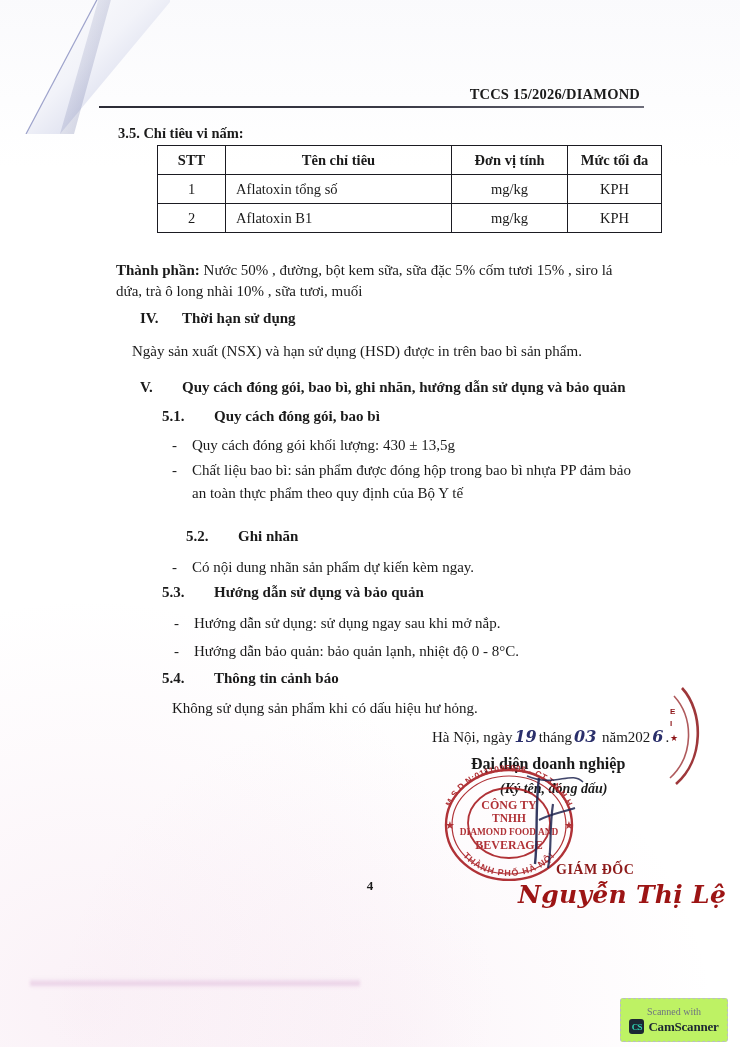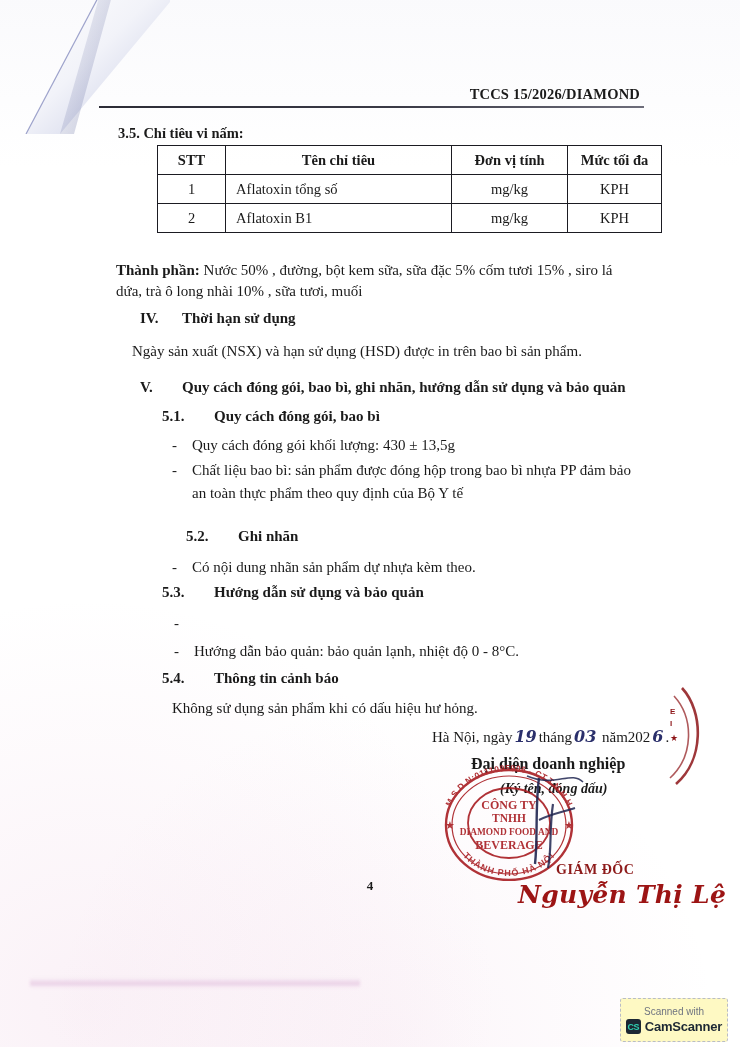"Có nội dung nhãn sản" span { text: nhựa kèm theo -> kiến kèm ngay }
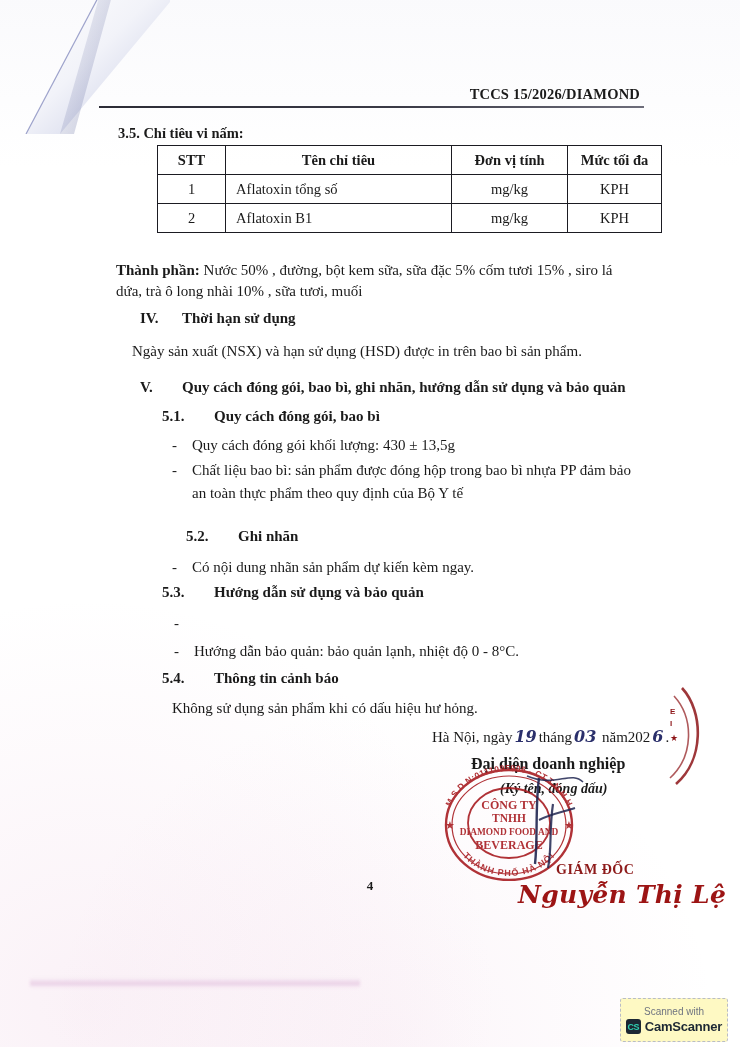"Hướng dẫn sử dụng: sử" span { html: none -> <span>Hướng dẫn sử dụng: sử dụng ngay sau khi mở nắp.</span> }
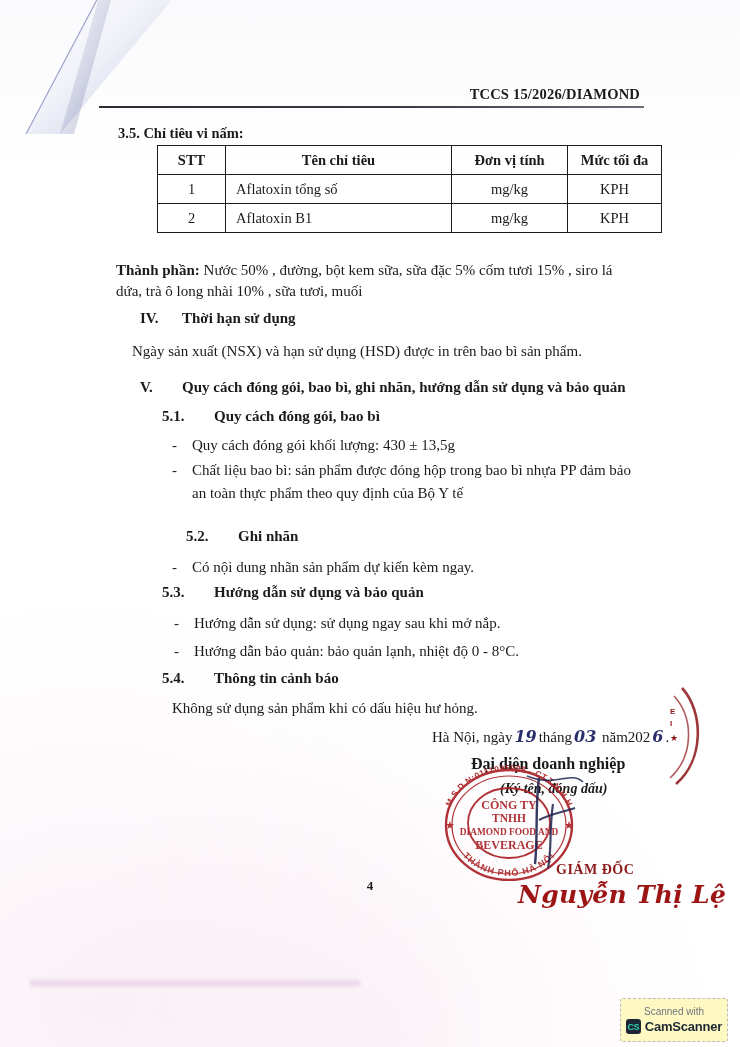"Scanned with" .cs-badge { background: #fef9c3 -> #bef264; font-family: Liberation Sans, sans-serif -> Liberation Serif, serif }
